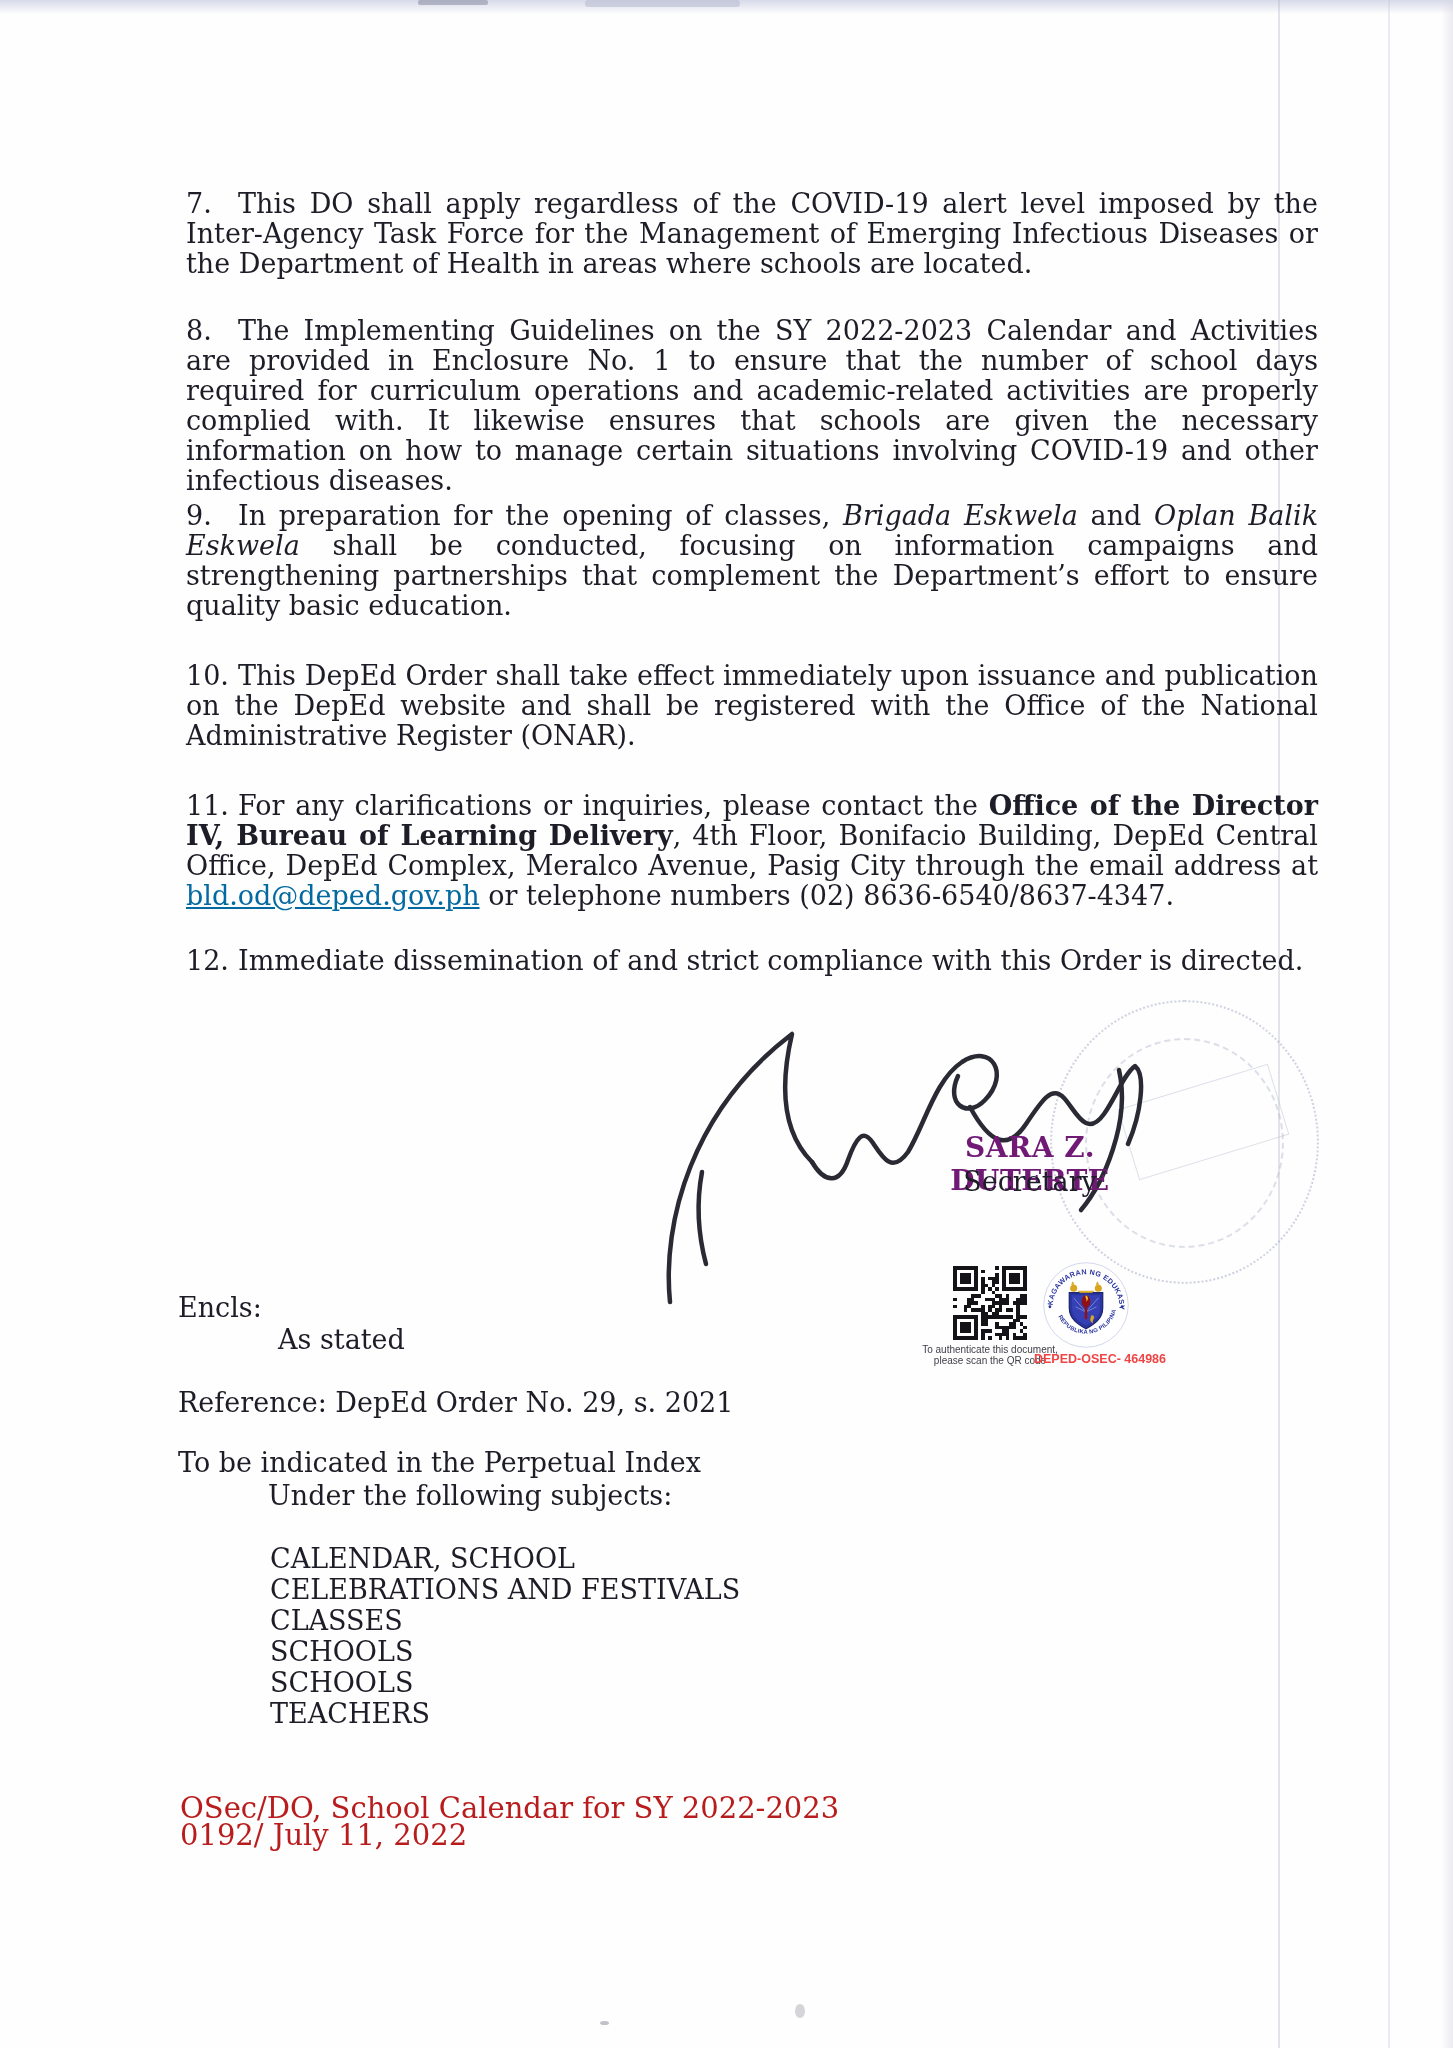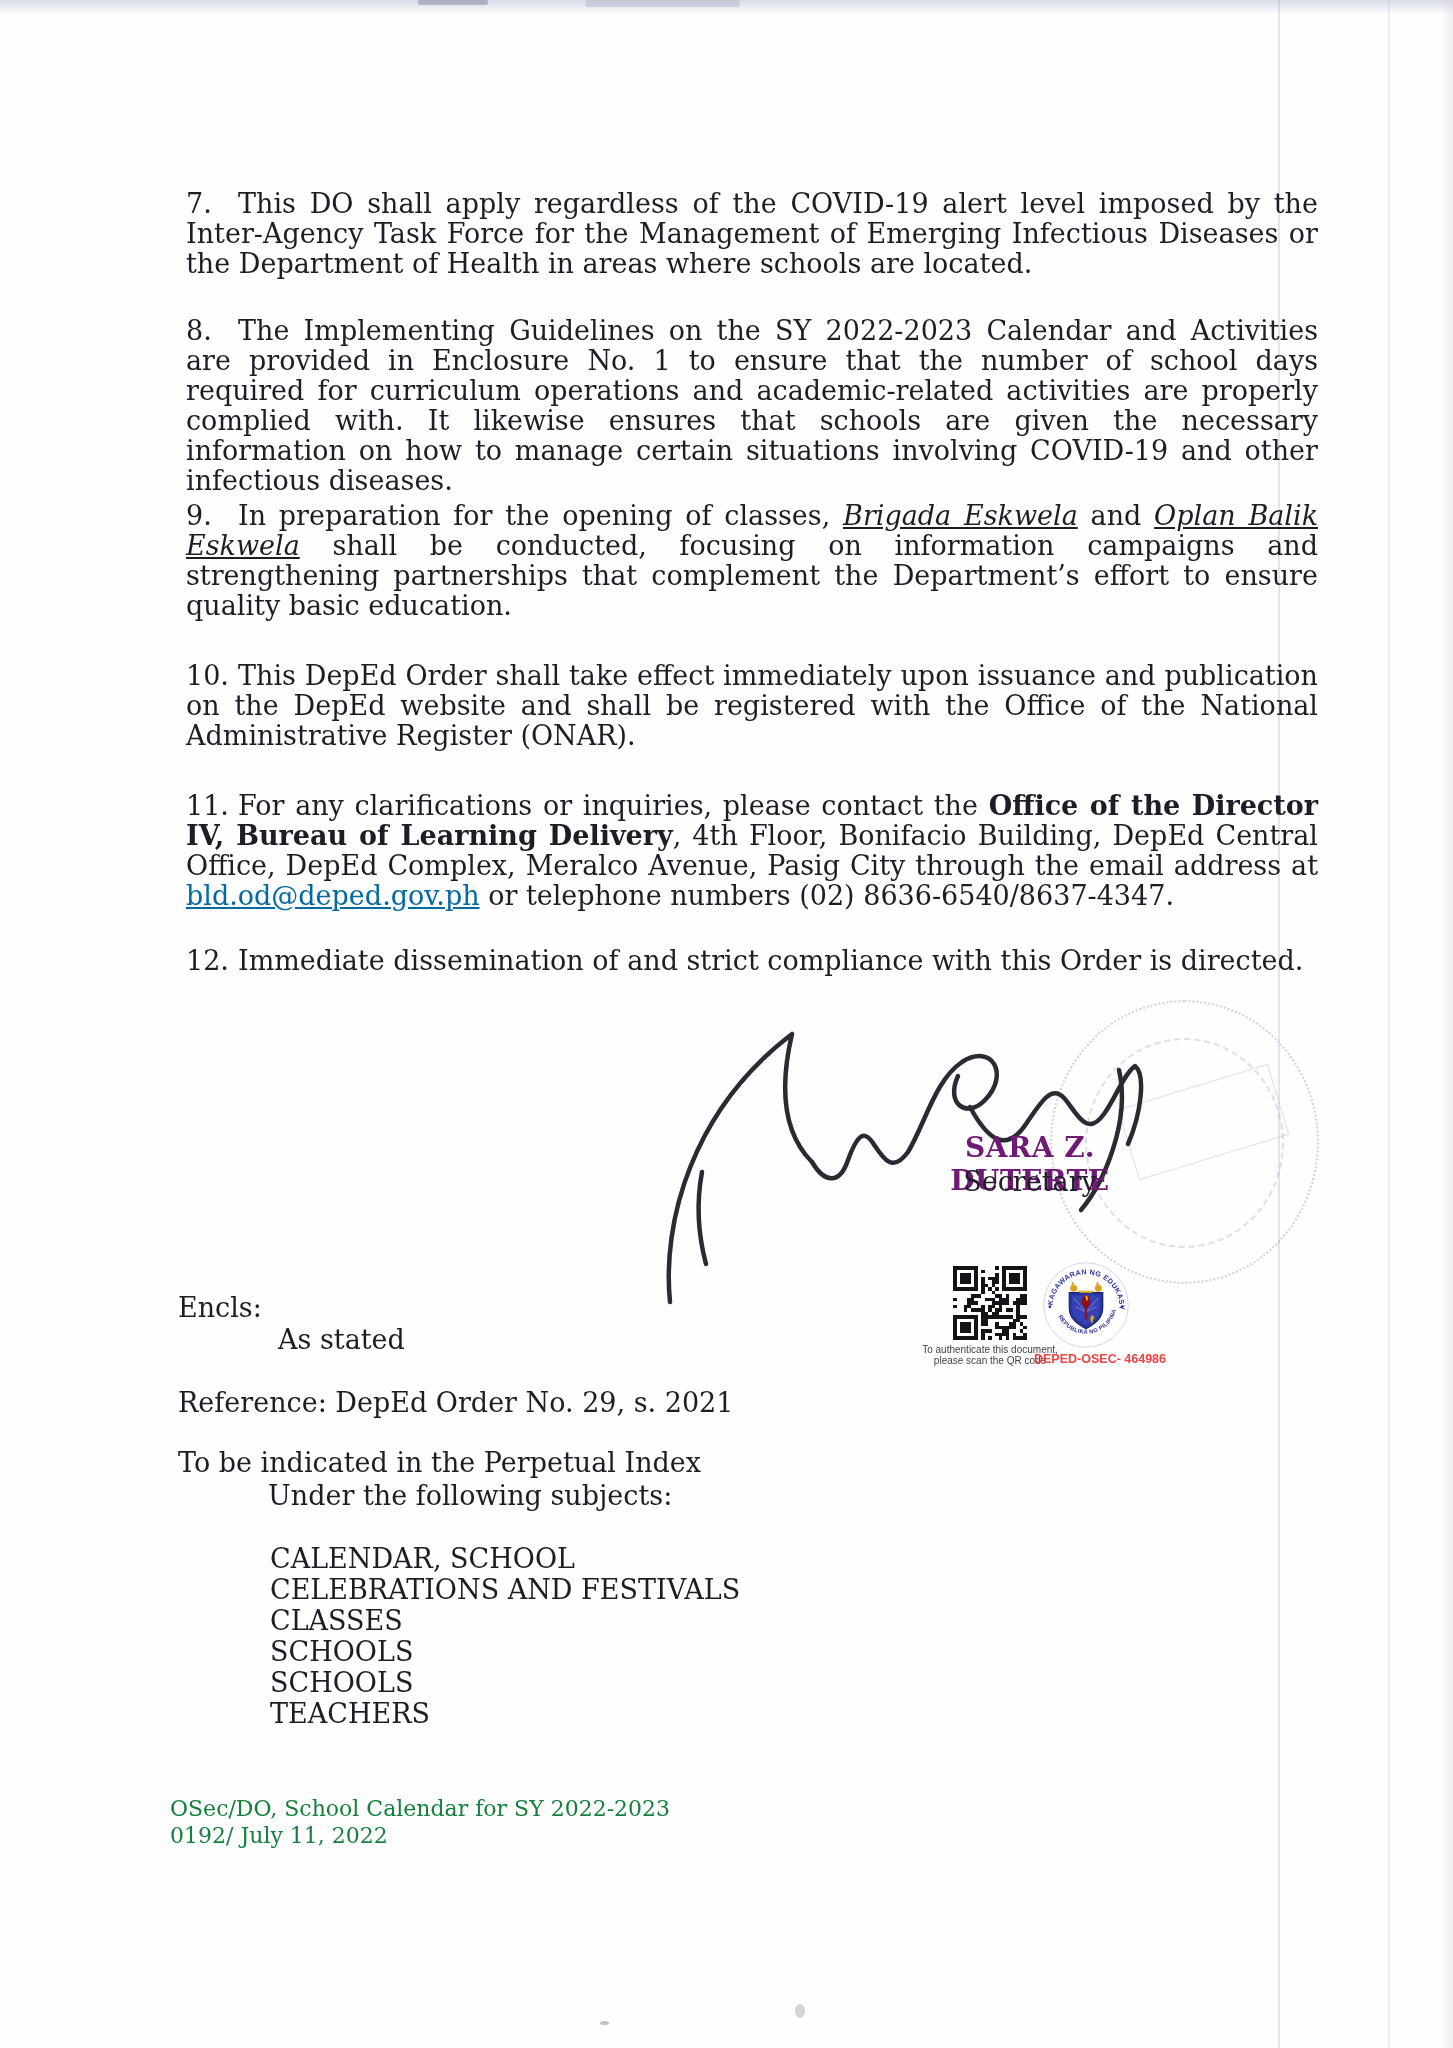"Brigada Eskwela" .i { text-decoration: underline -> none }
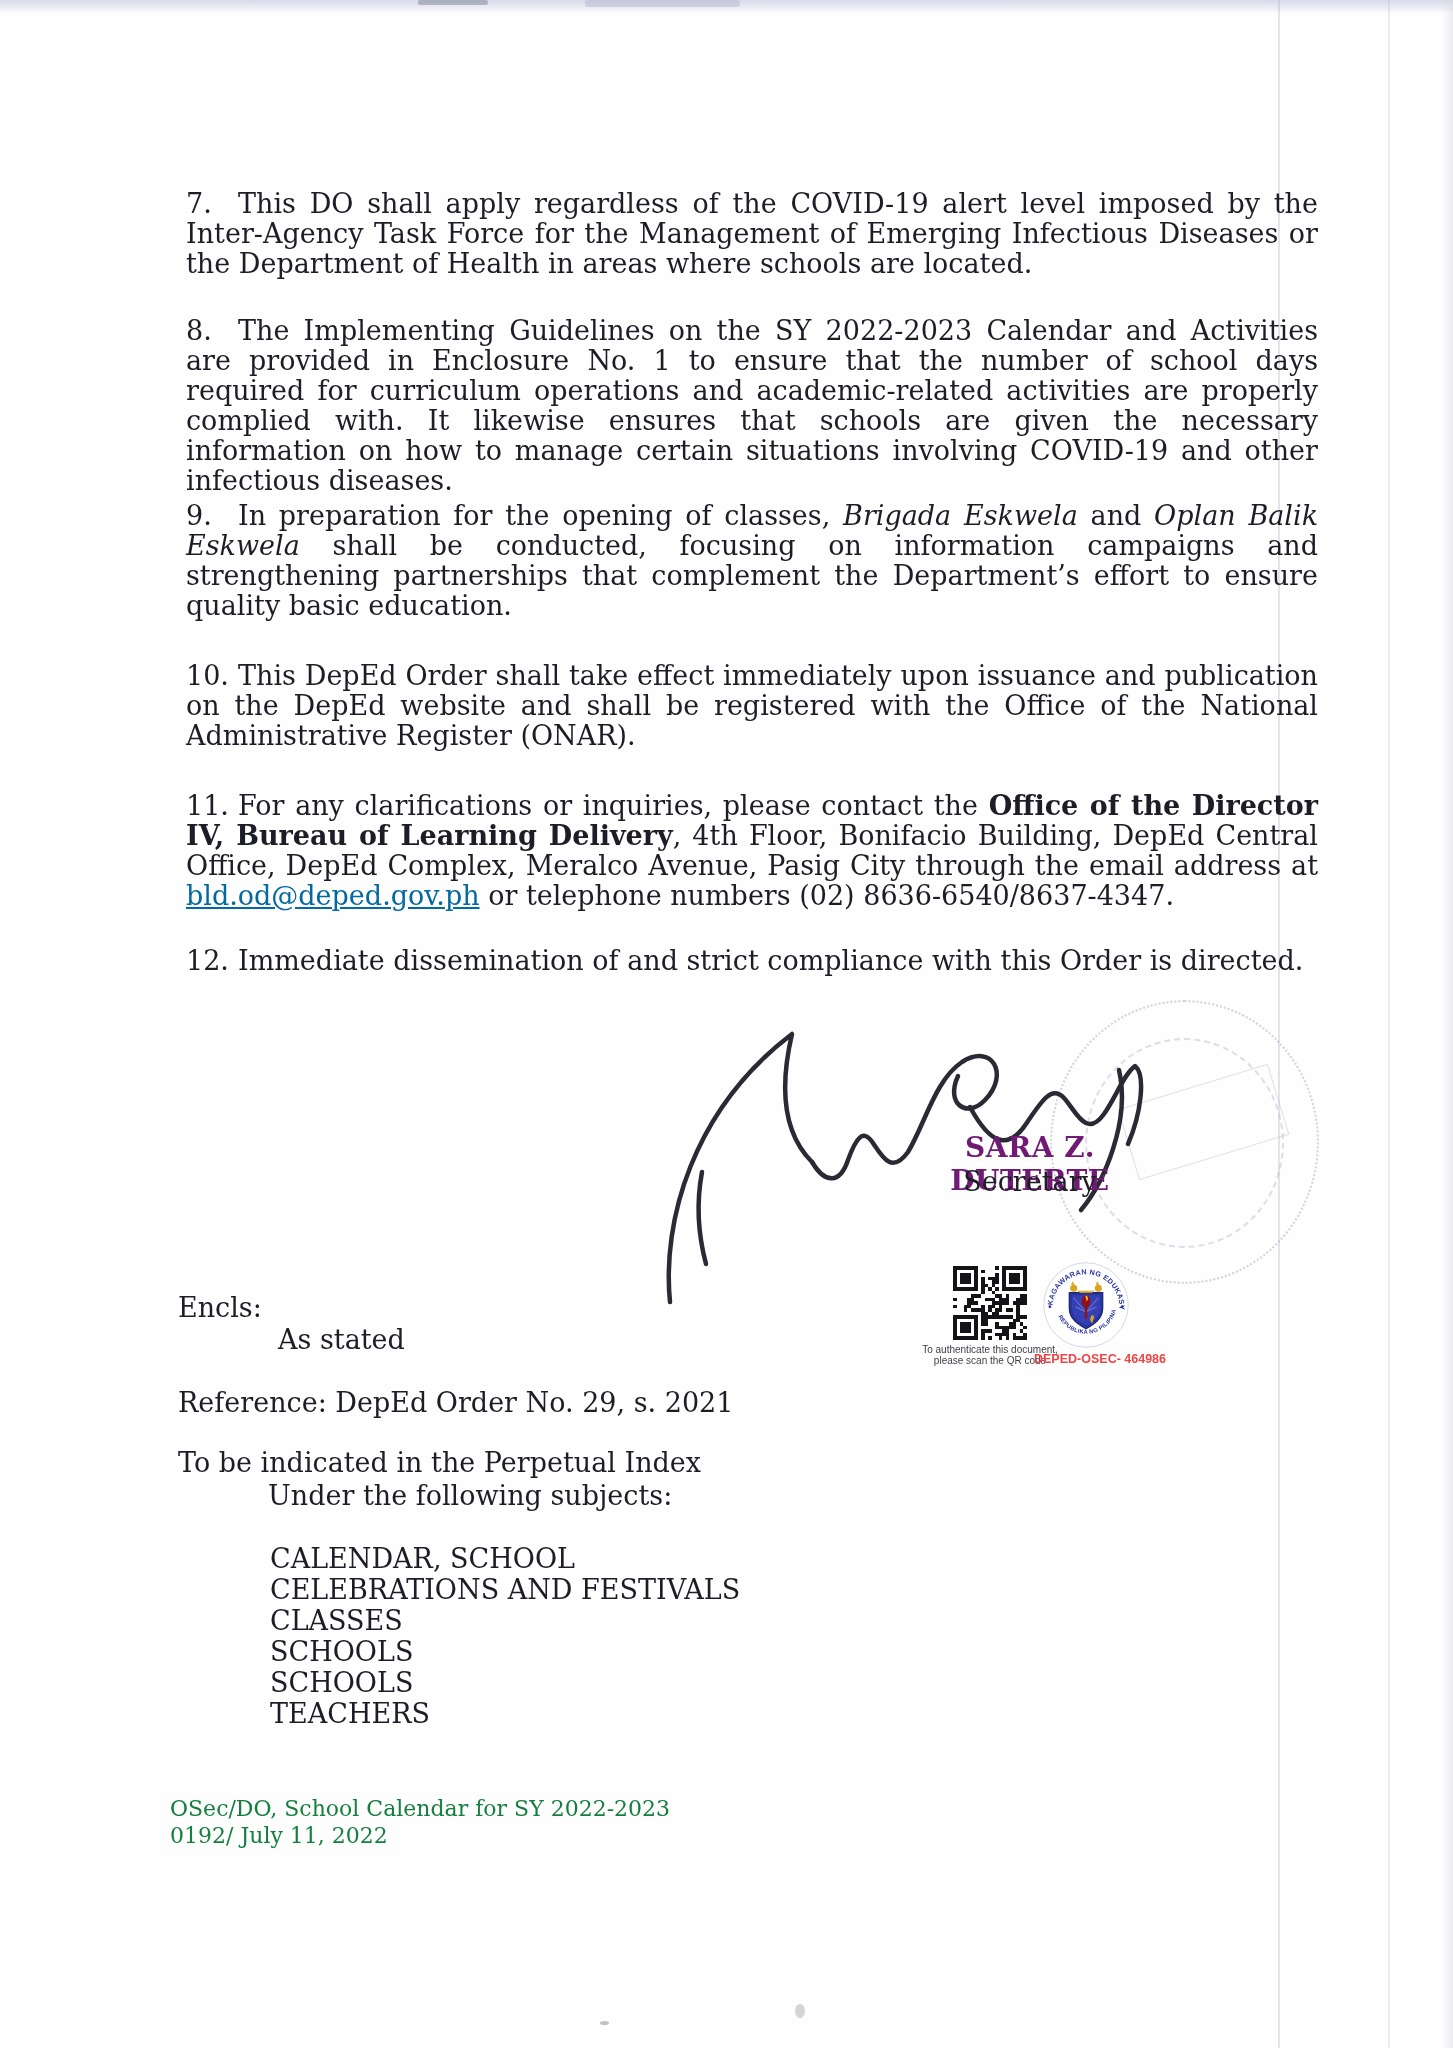"OSec/DO, School Calendar for SY" .footer { color: #15803d -> #b91c1c; font-size: 22px -> 29px; left: 170px -> 180px }
